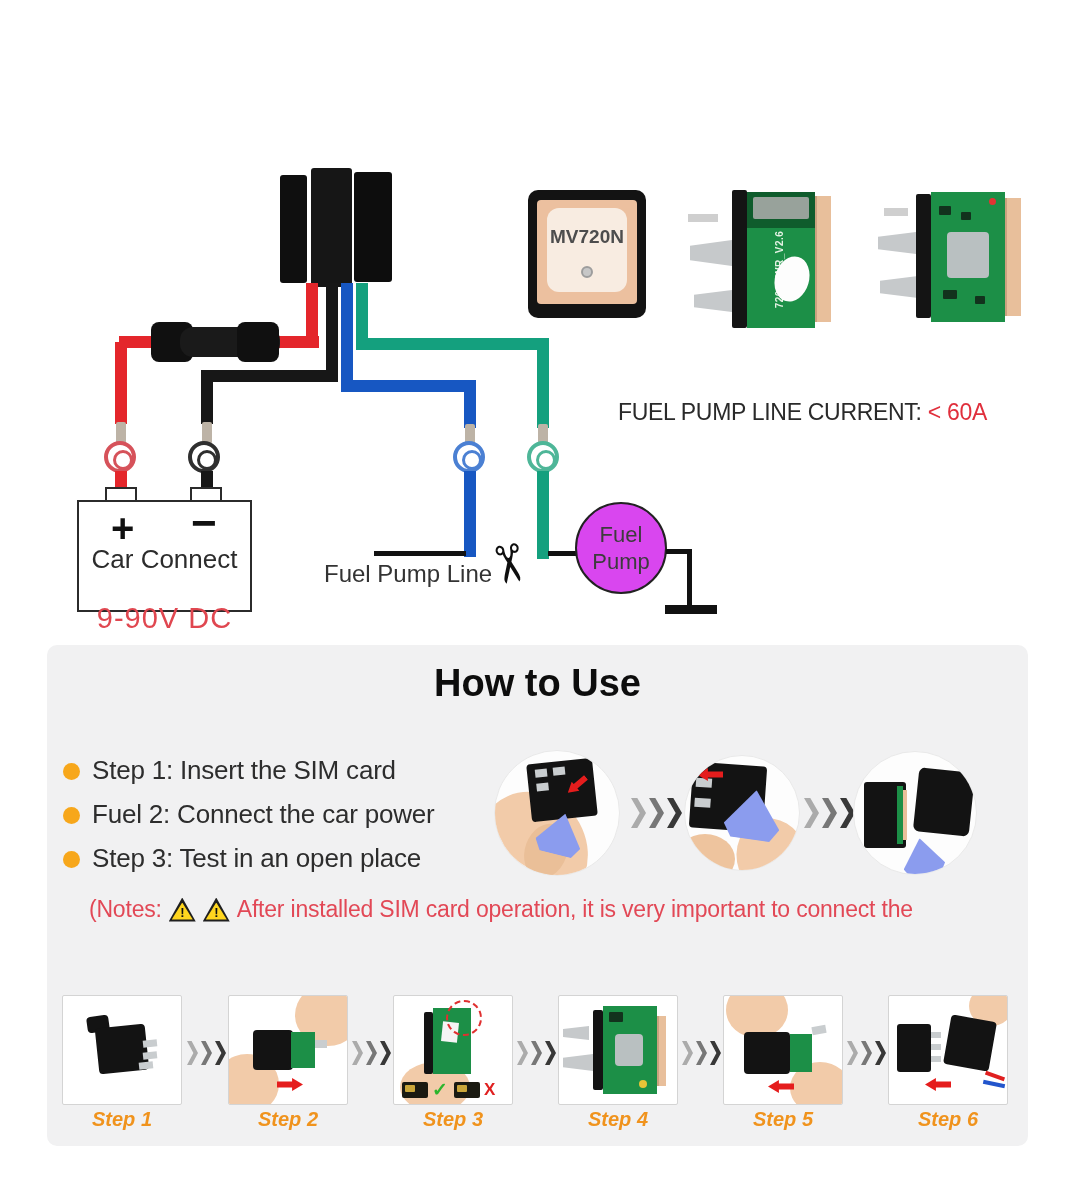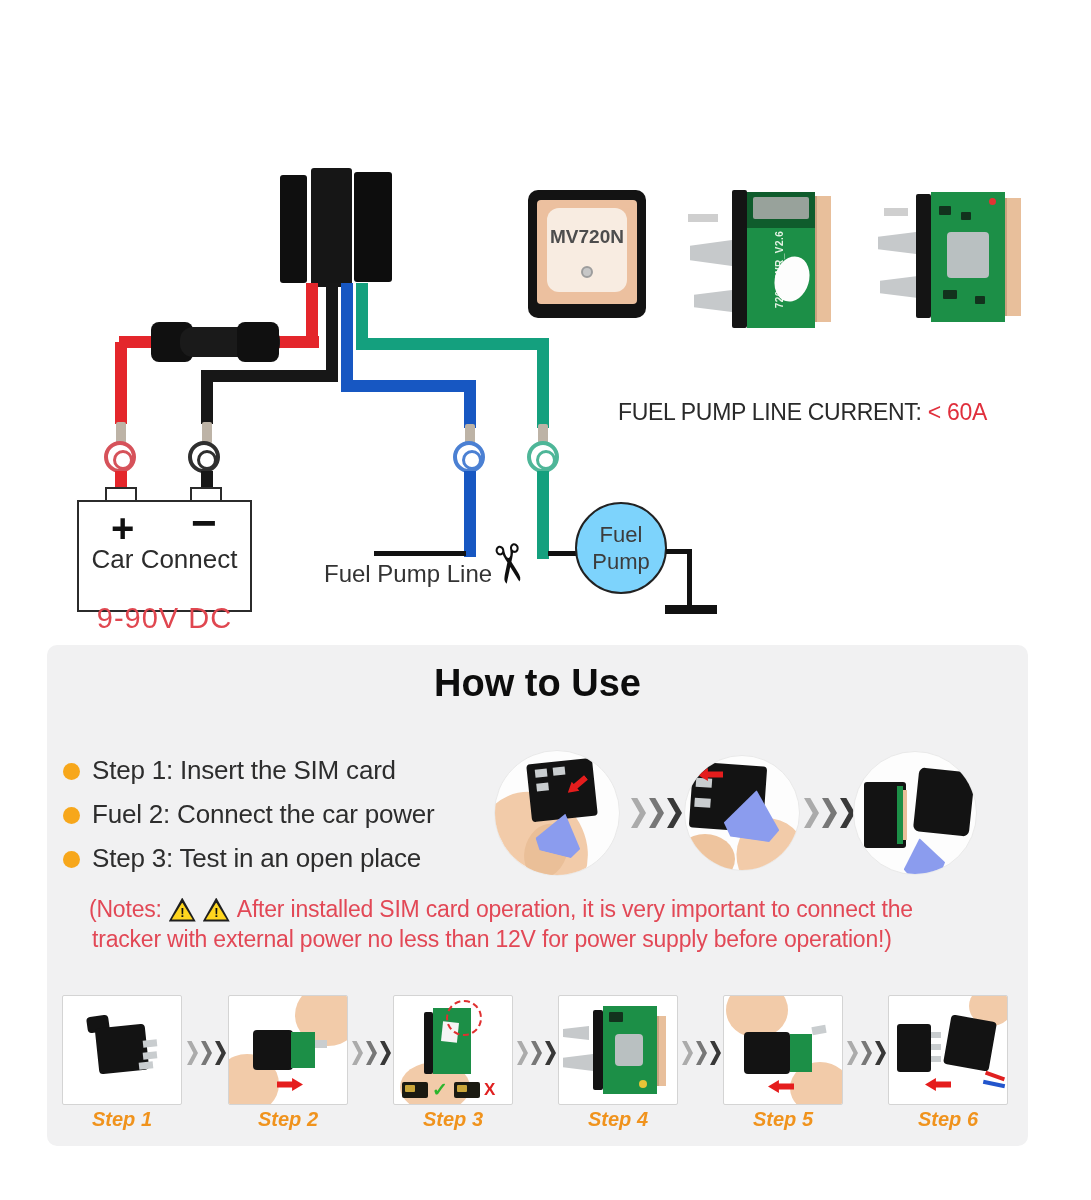"Fuel" .pump-circle { background: #7dd3fc -> #d946ef }
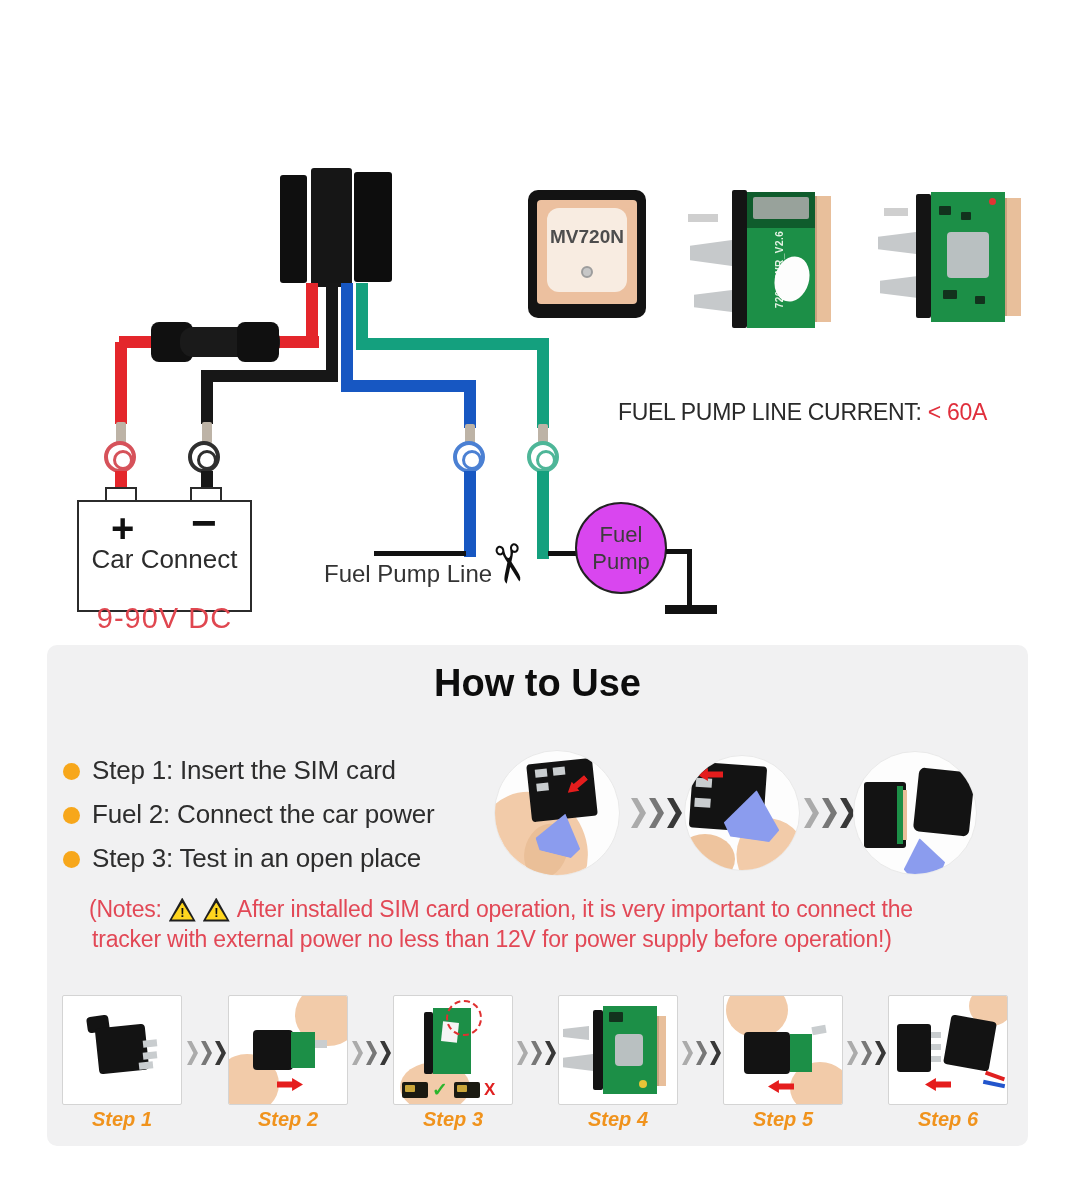"tracker with external power no" div.notes-row { html: <div> <span>tracker with external power no less than 12V for power supply before operation!)</span> </div> -> none }
